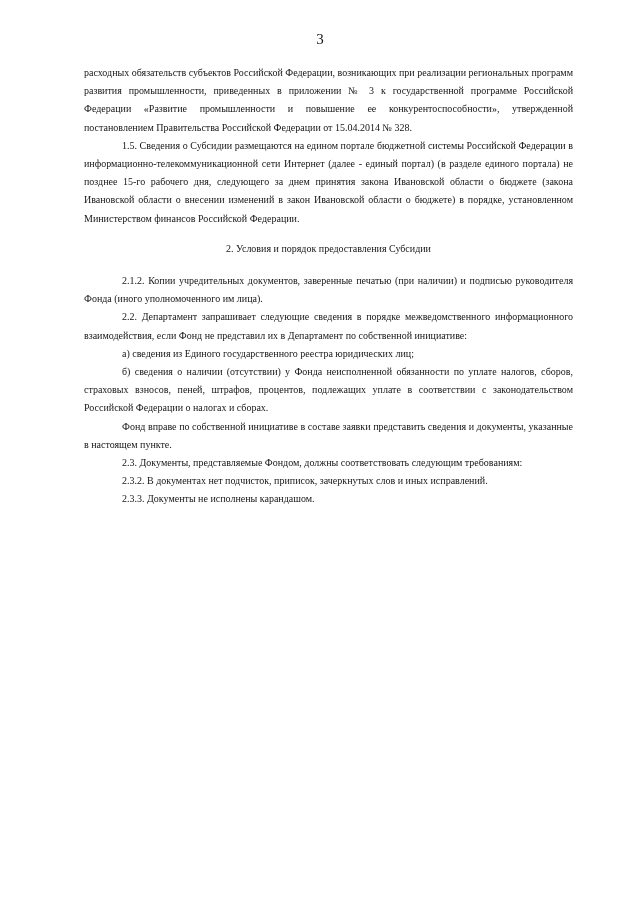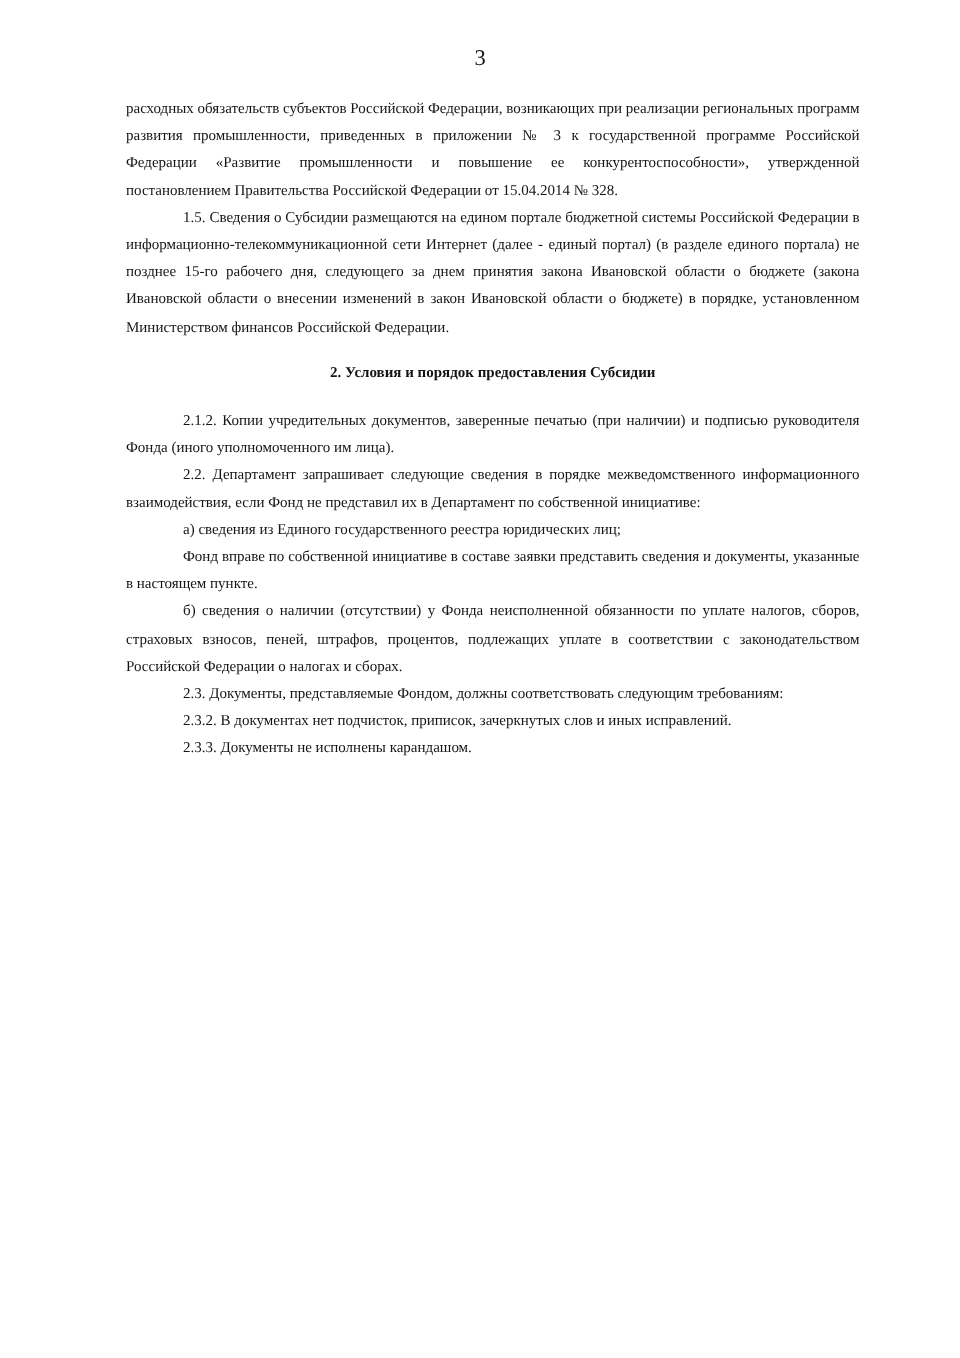"2. Условия и порядок предоставления" .section-heading { font-weight: bold -> normal }
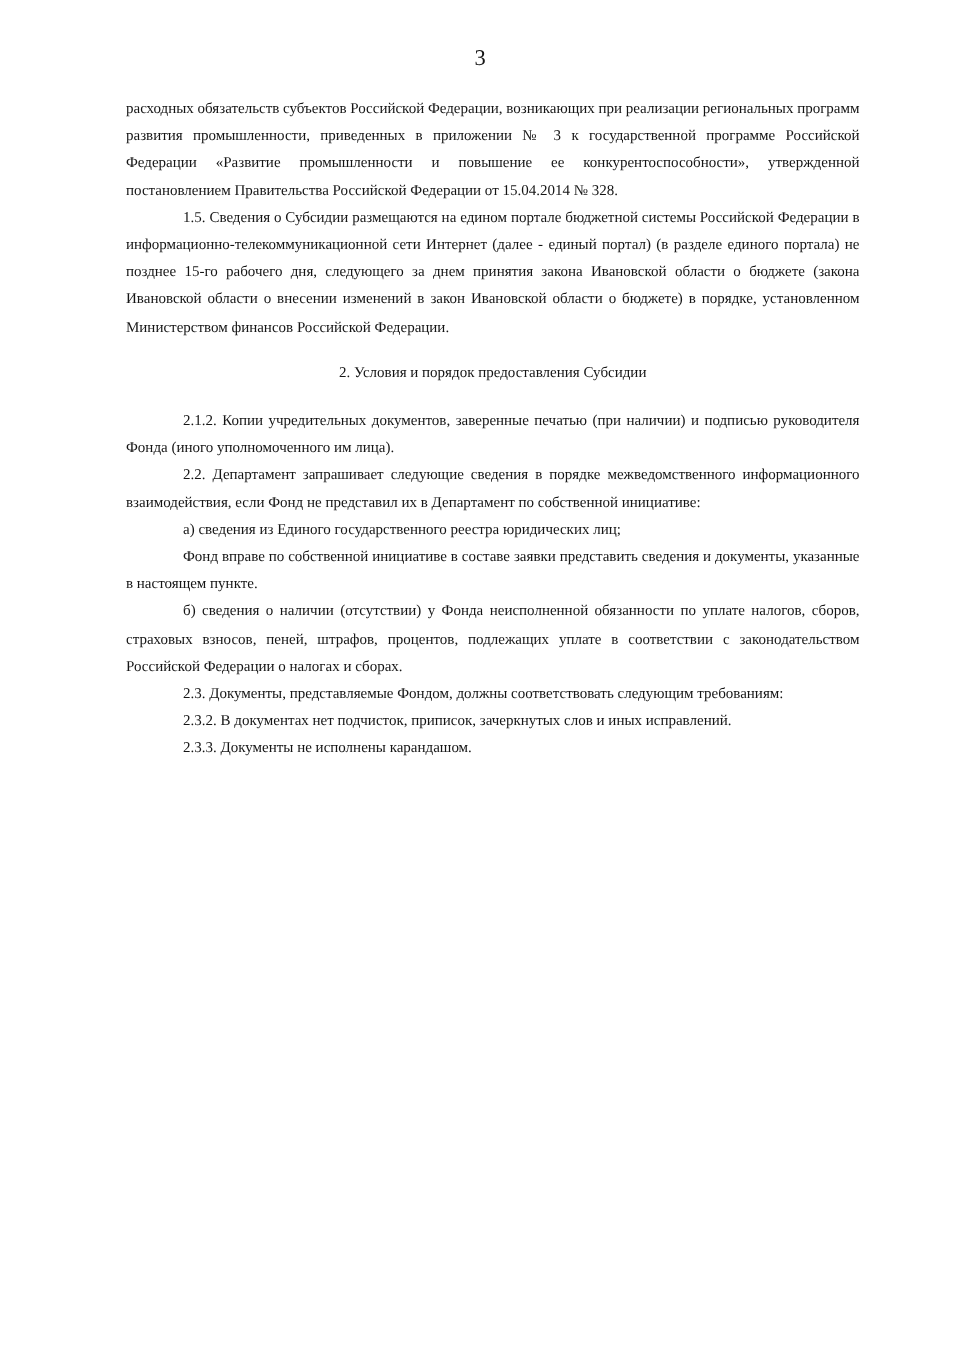"Фонд вправе по собственной инициативе" p.para { order: before "б) сведения о наличии (отсутствии)" -> after "б) сведения о наличии (отсутствии)" }
